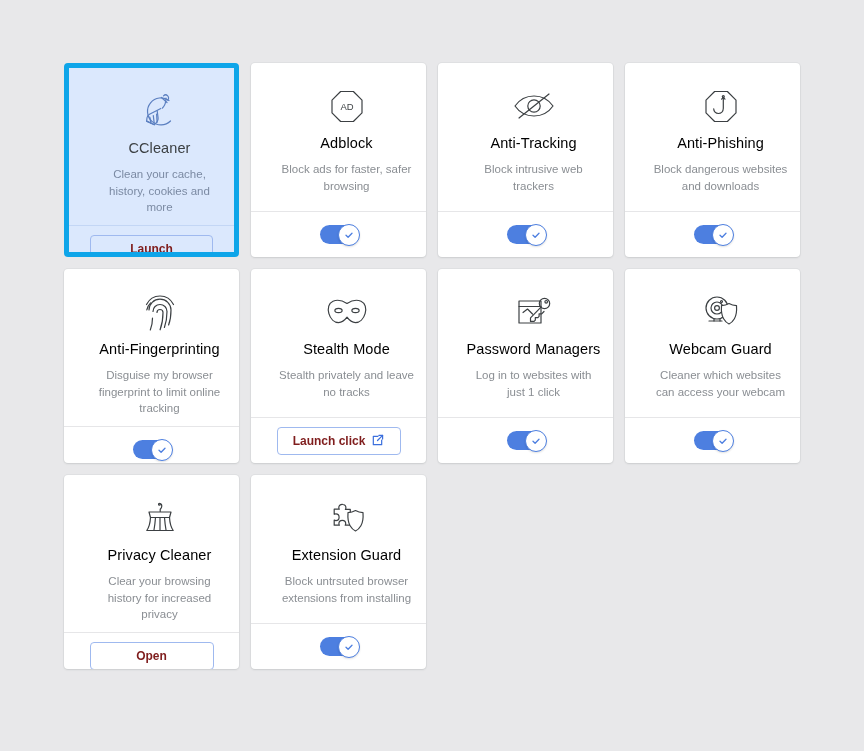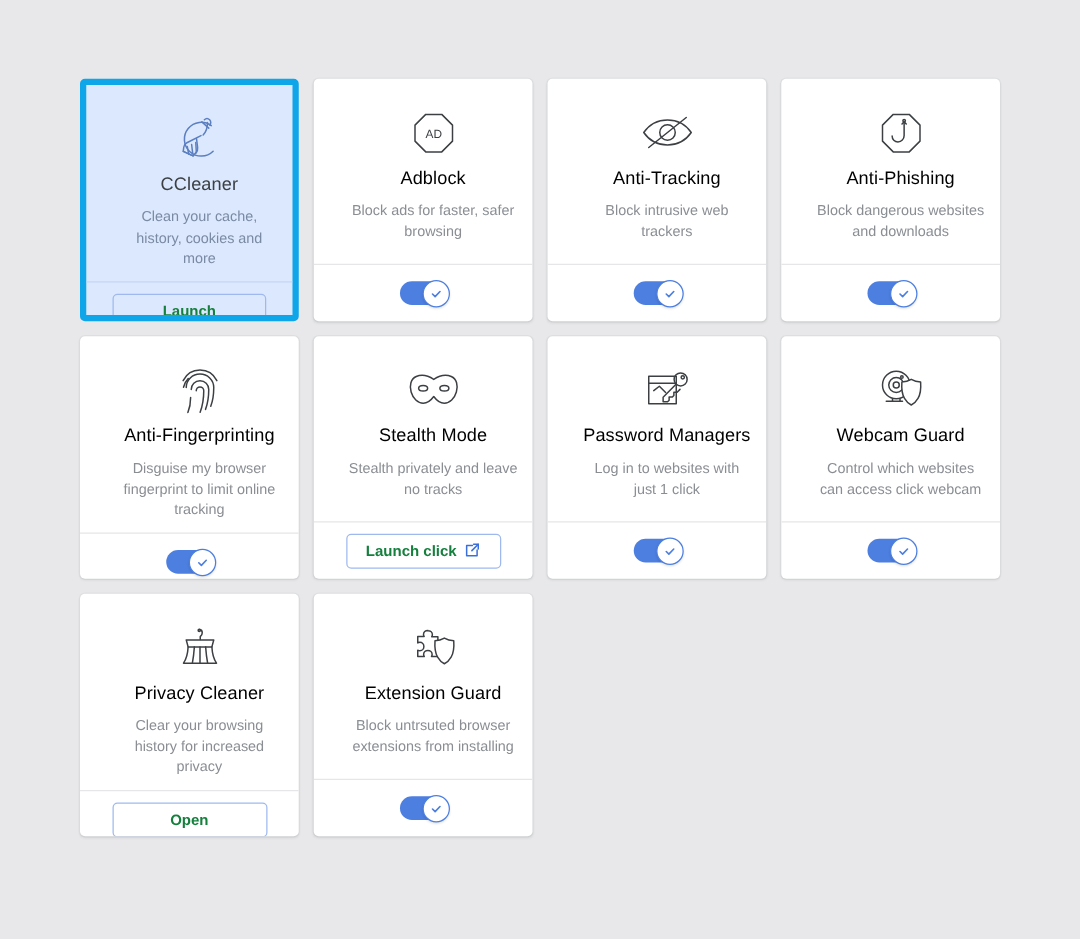"Launch" .btn { color: #15803d -> #7f1d1d }
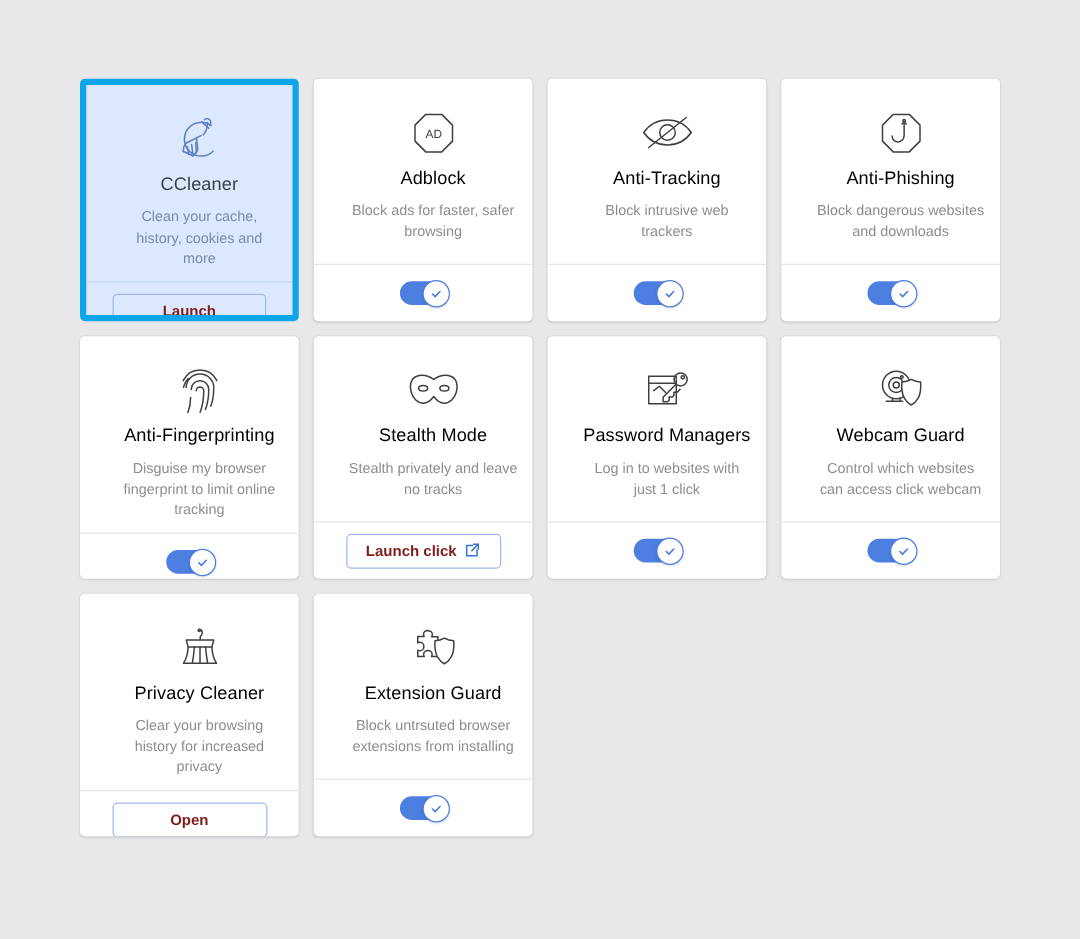"Control which websites can access" div.card-desc { text: Control which websites can access click -> Cleaner which websites can access your }
